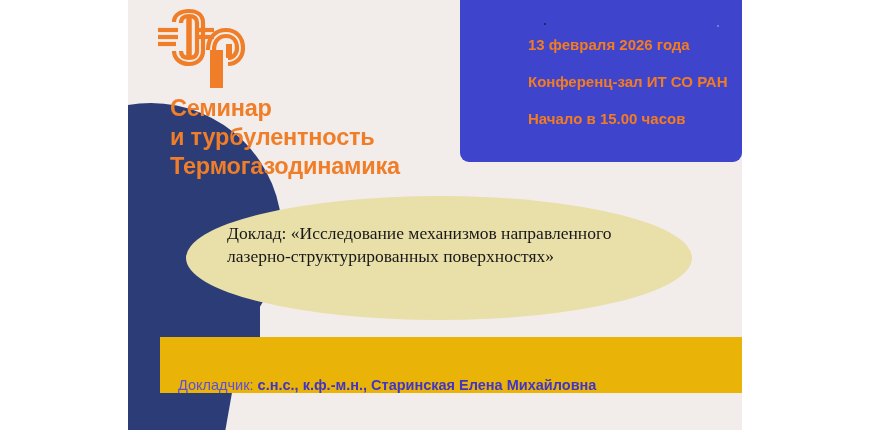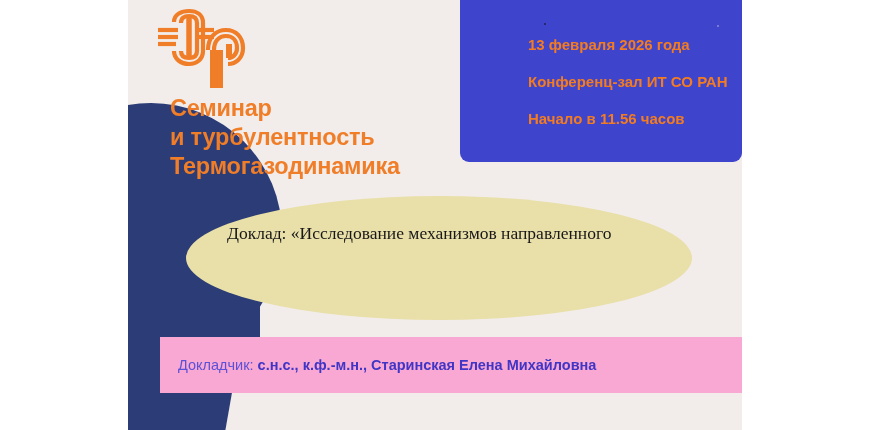"Начало в 11.56 часов" div.info-line { text: 11.56 -> 15.00 }
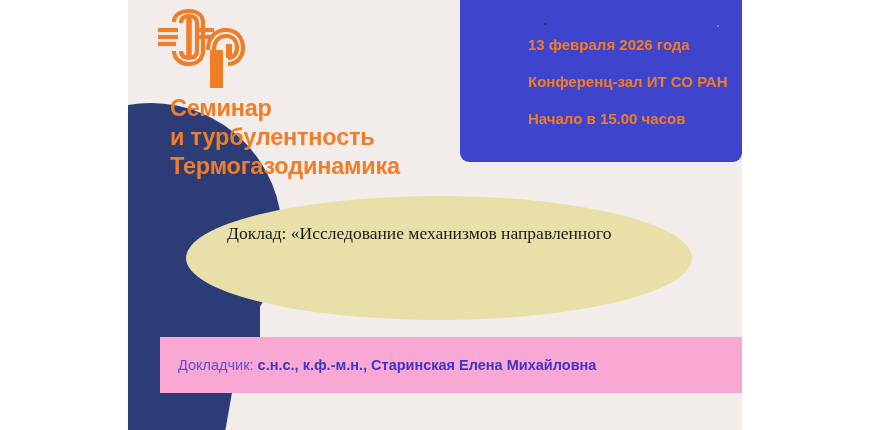"лазерно-структурированных поверхностях»" span.bl { html: none -> <span>лазерно-структурированных поверхностях»</span> }
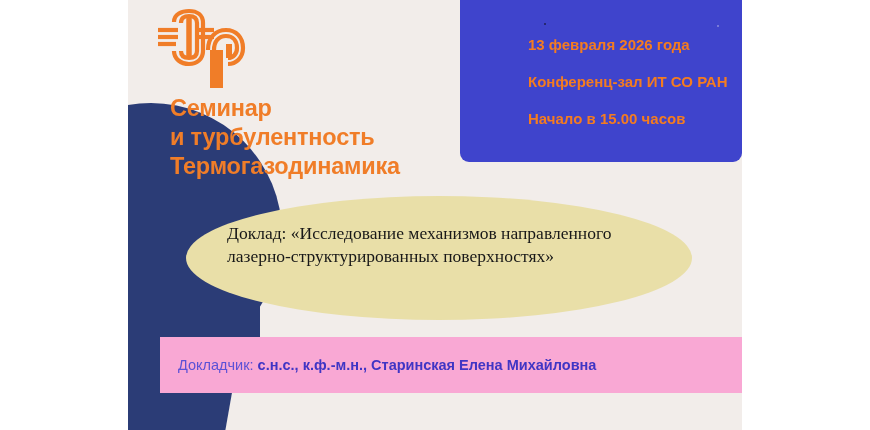"Докладчик: с.н.с., к.ф.-м.н., Старинская" .speaker-banner { align-items: center -> flex-end; background: #f9a8d4 -> #eab308 }
